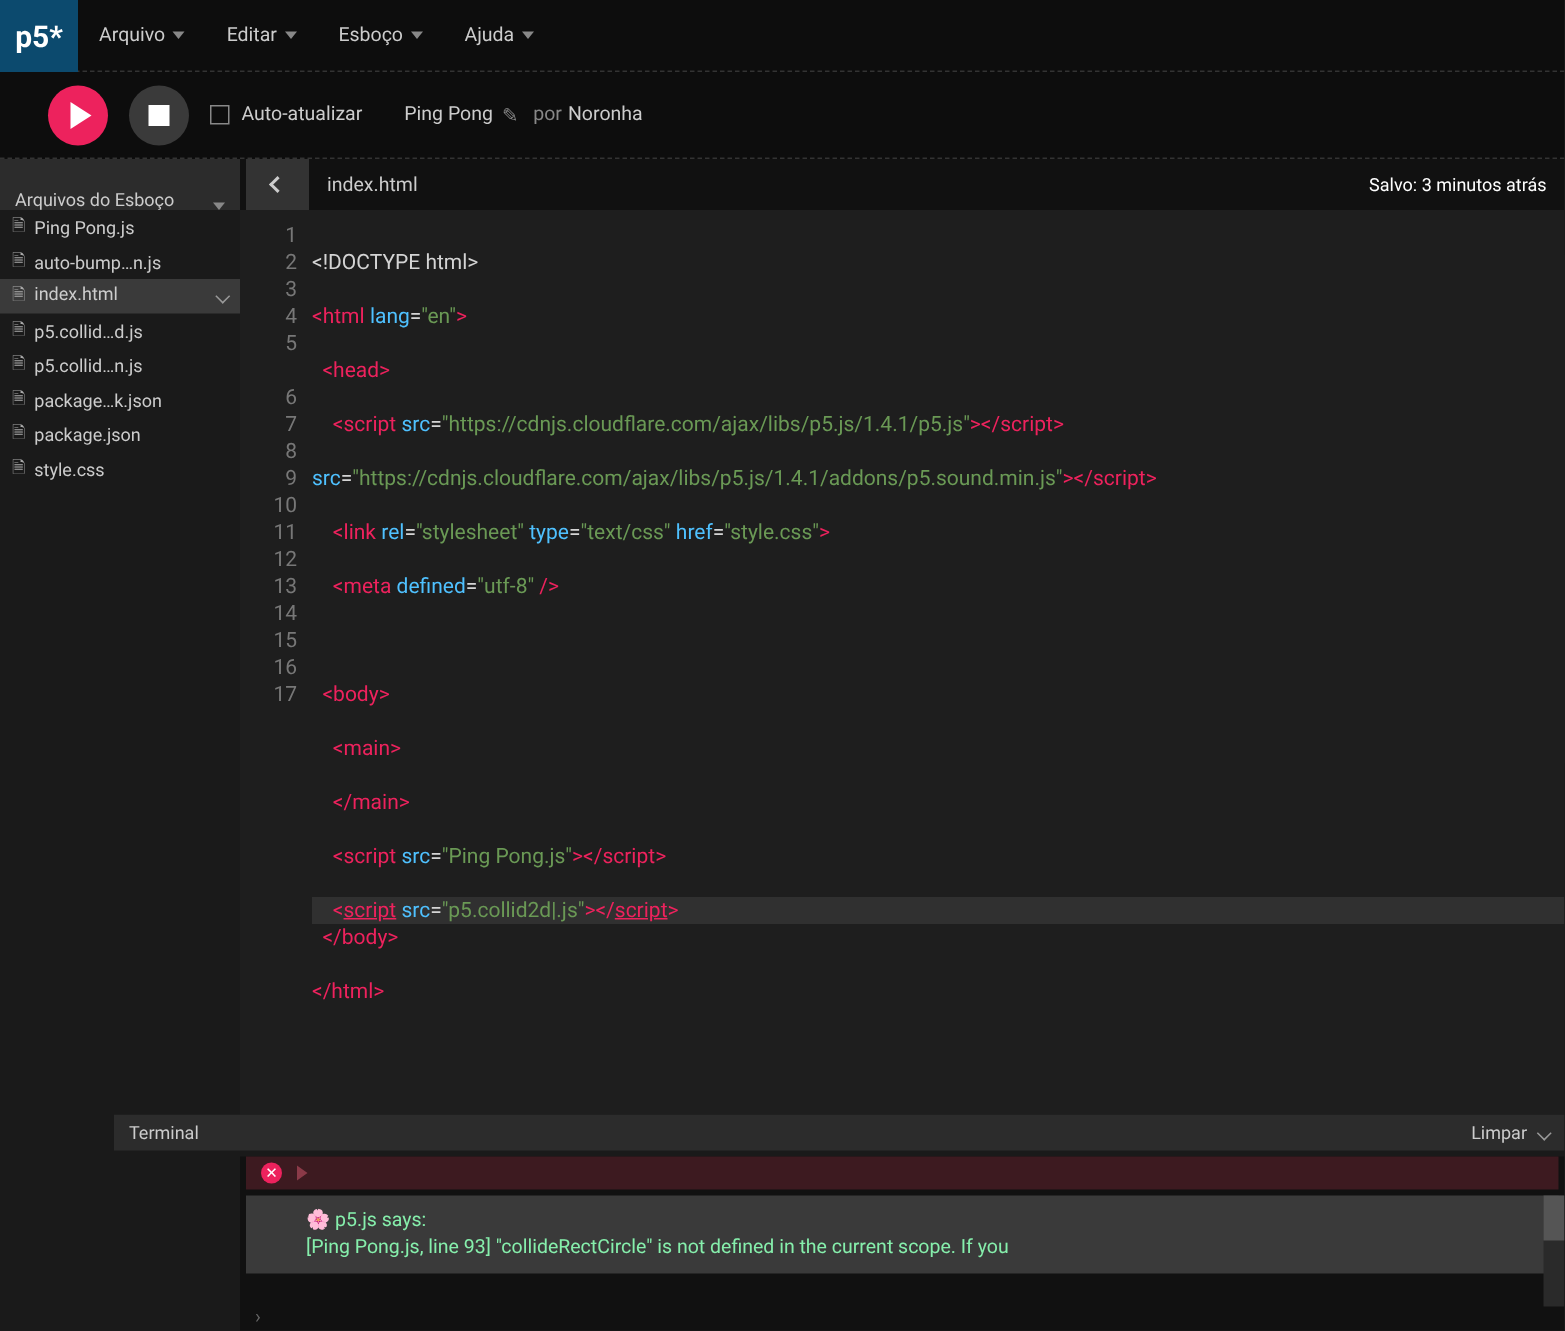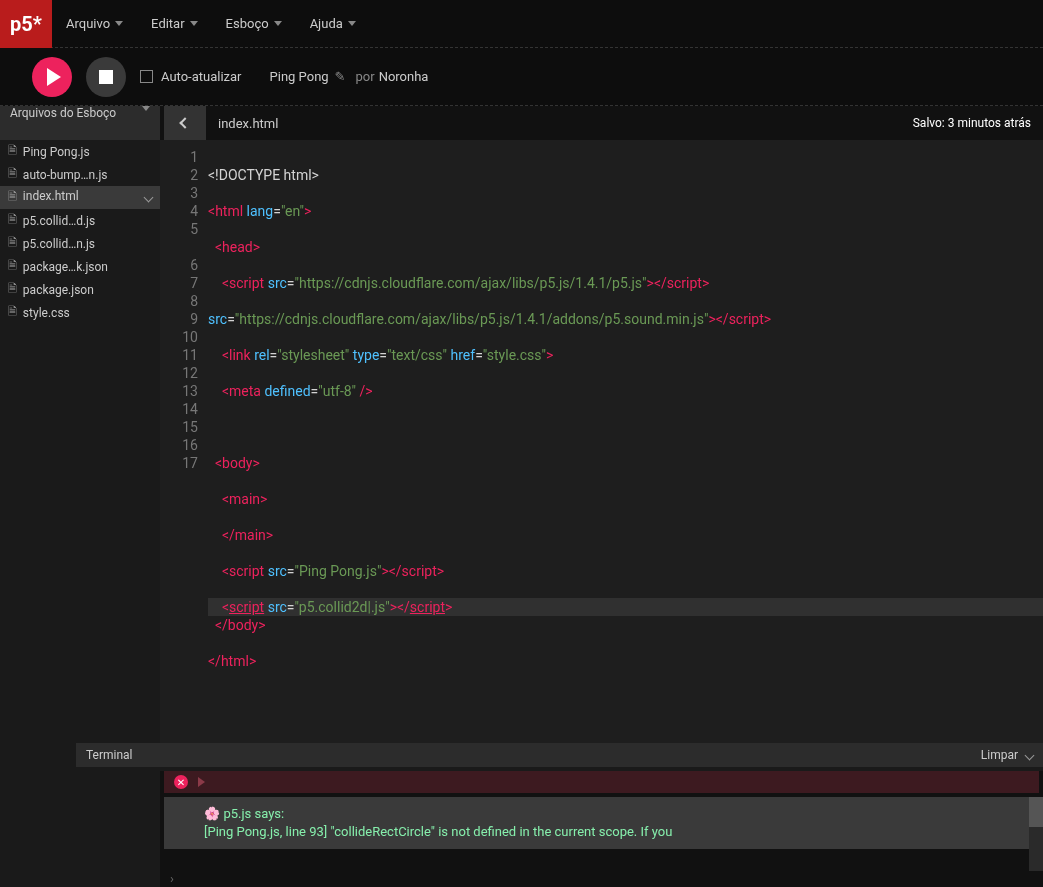"p5*" .logo { background: #b91c1c -> #0c4a6e }
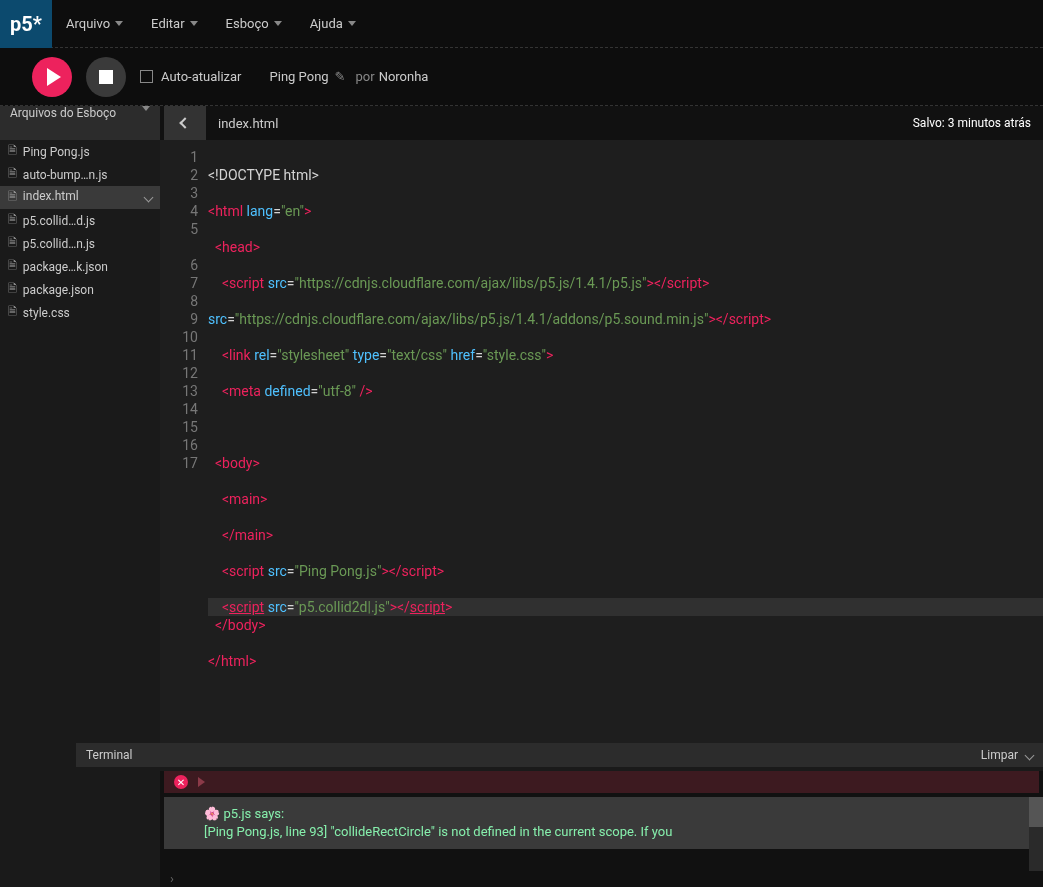"Arquivos do Esboço" .sidebar-header { align-items: flex-start -> flex-end }
